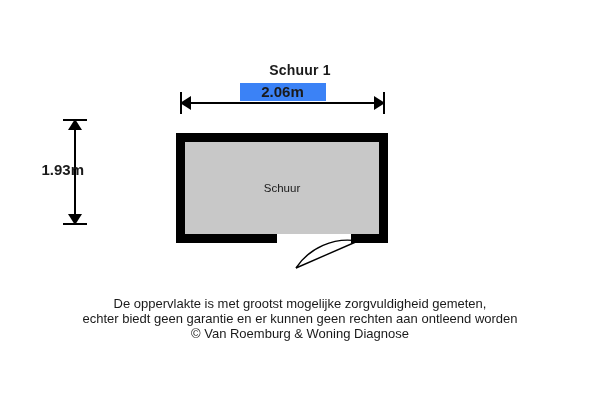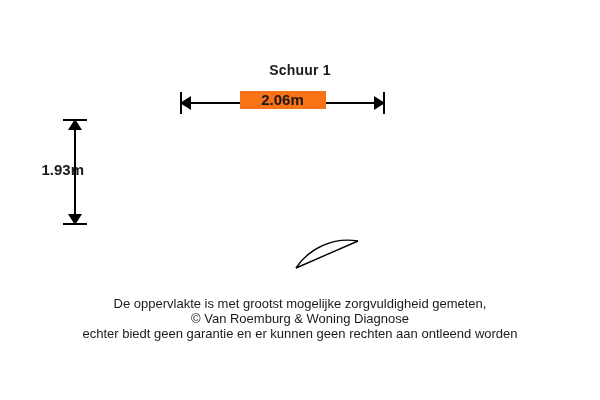"2.06m" .dim-top .label { background: #f97316 -> #3b82f6; margin: 8px auto -> 0 auto }
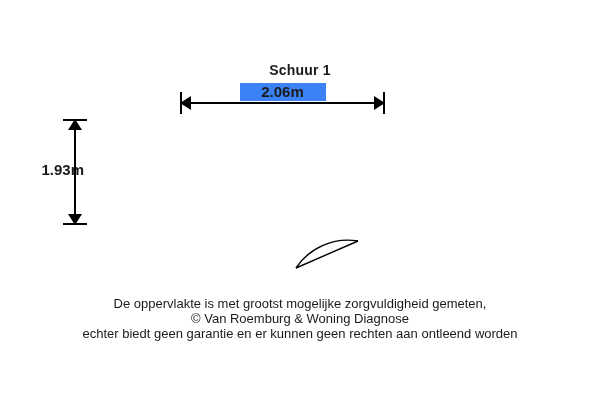"Schuur" div.plan { html: none -> <div> <div> <div>Schuur</div> </div> <div></div> </div> }
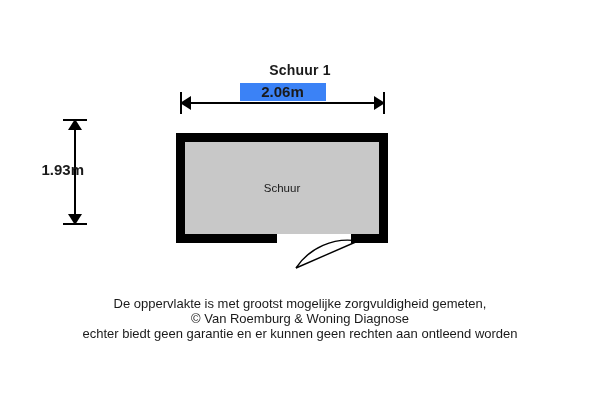"© Van Roemburg & Woning" div { order: before "echter biedt geen garantie en" -> after "echter biedt geen garantie en" }
